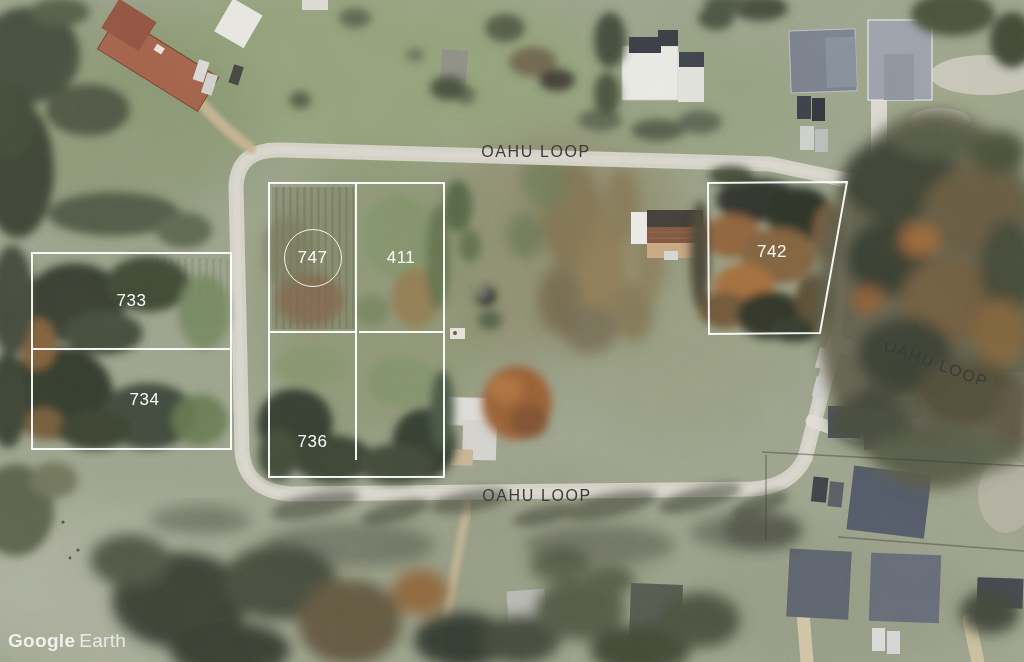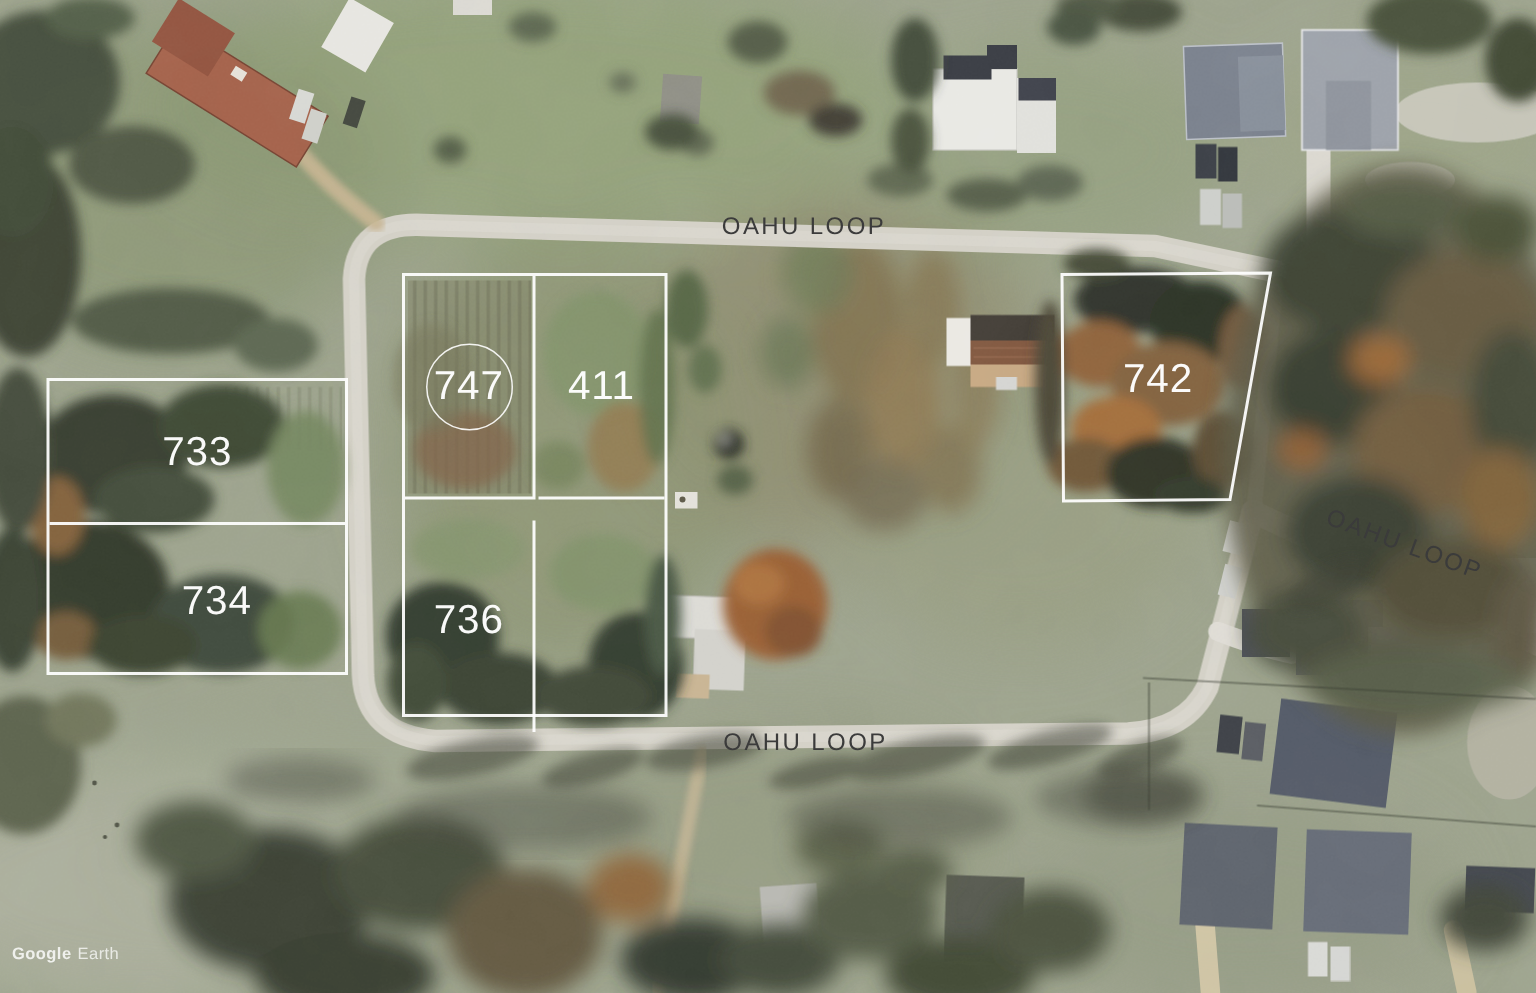"747" .lot-num { font-size: 27px -> 17px }
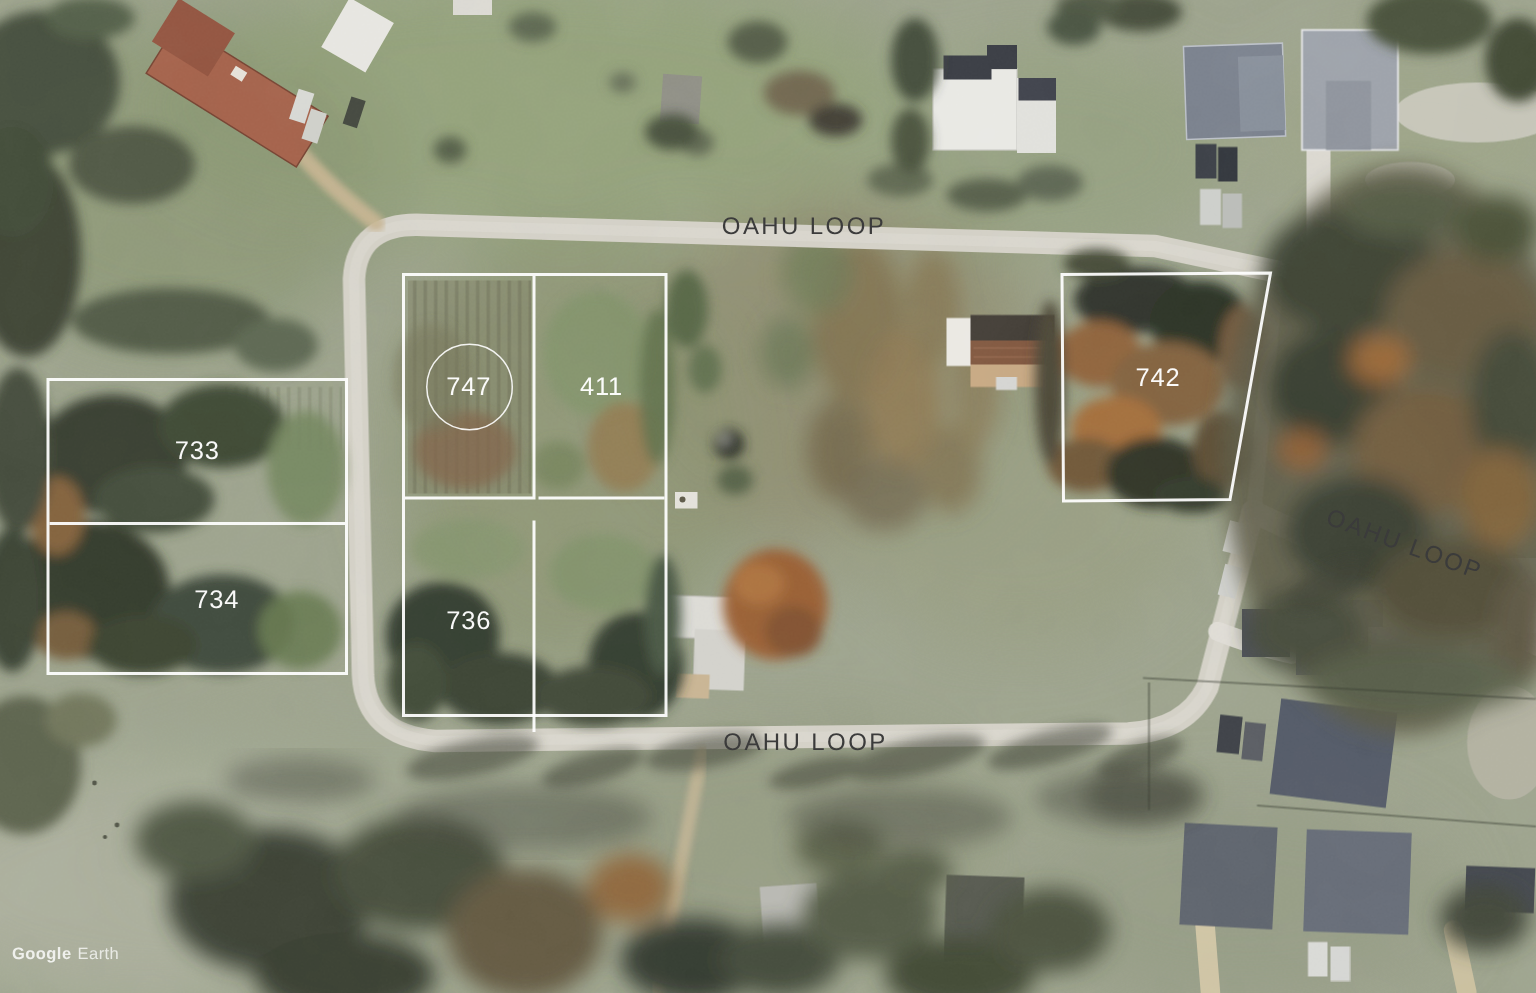"736" #cell-736 { align-items: none -> flex-end; top: 163px -> 135px }
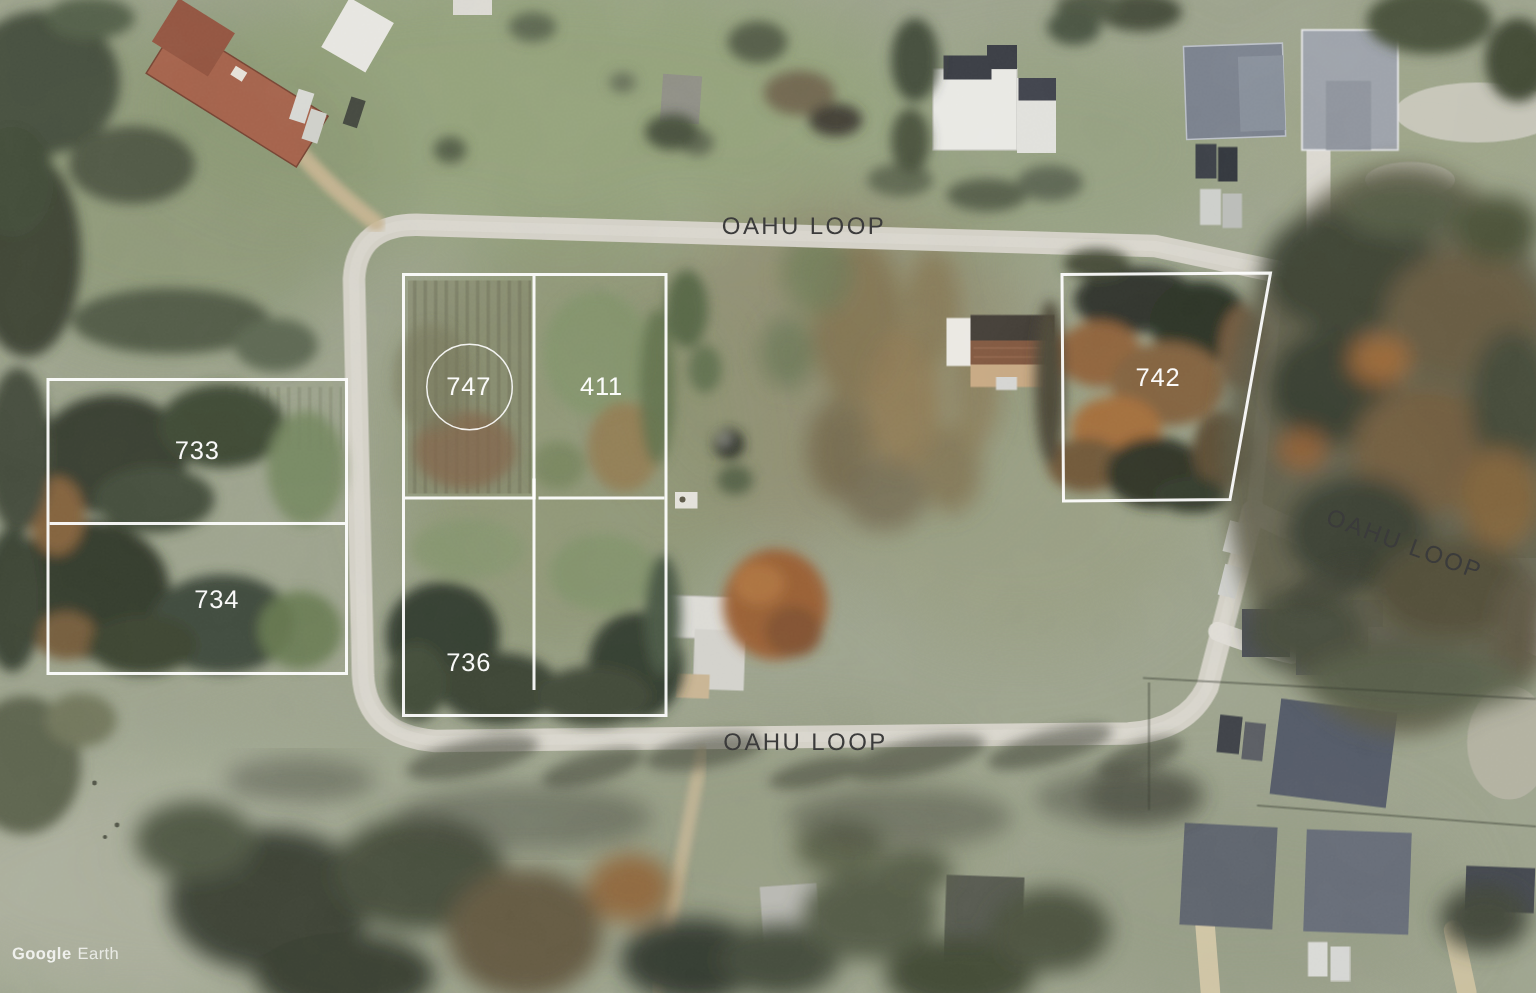"Google Earth" .watermark { font-size: 11px -> 19px }
